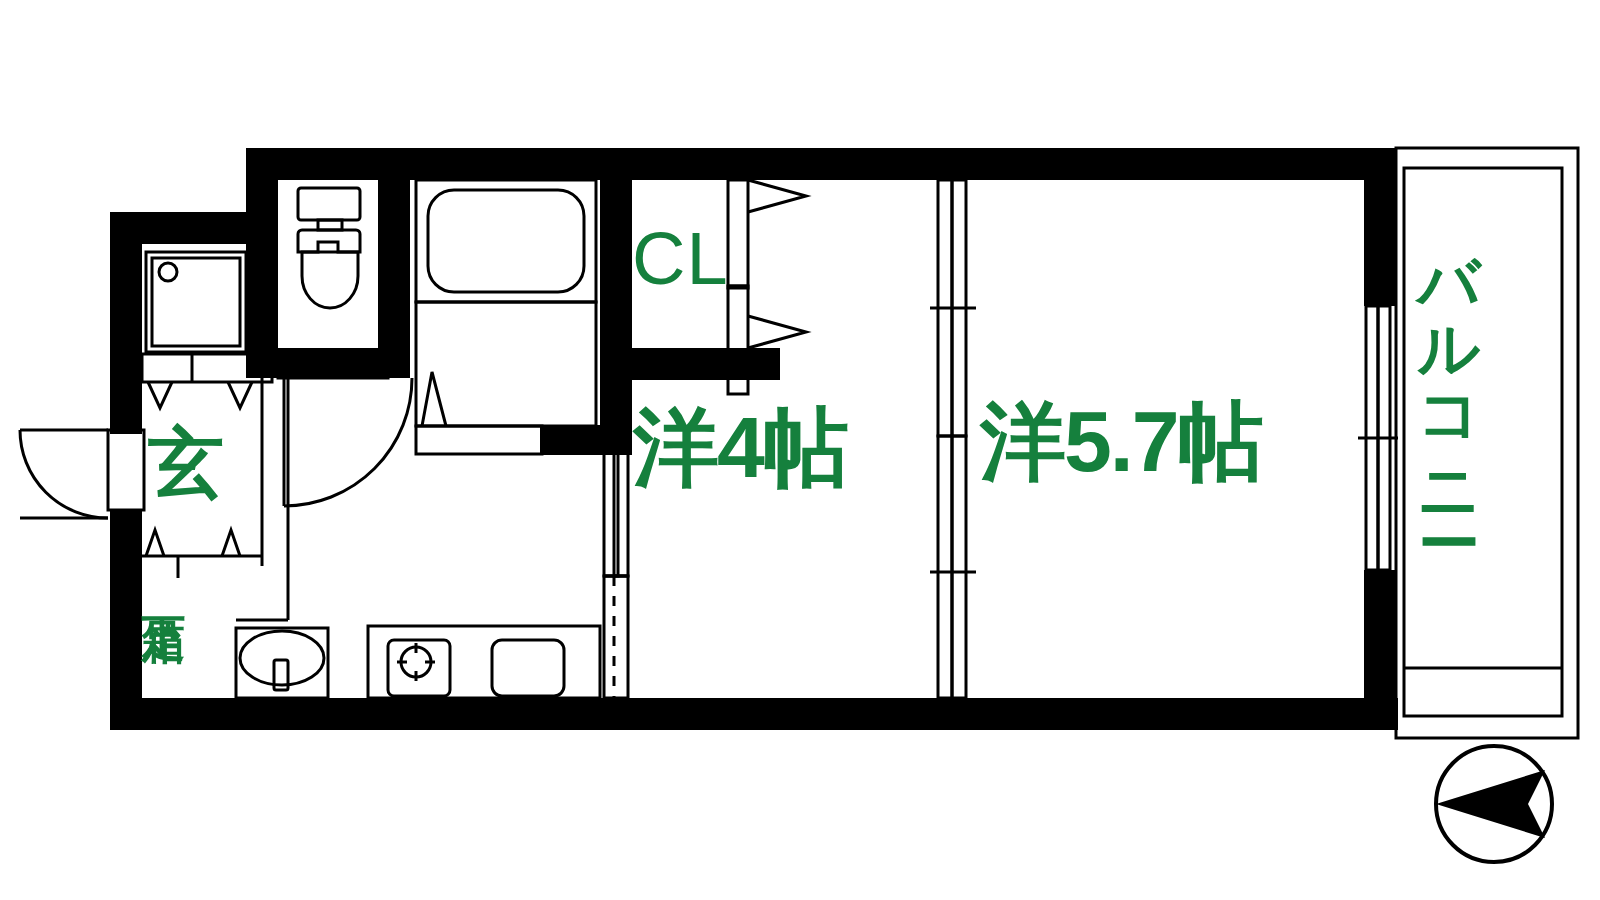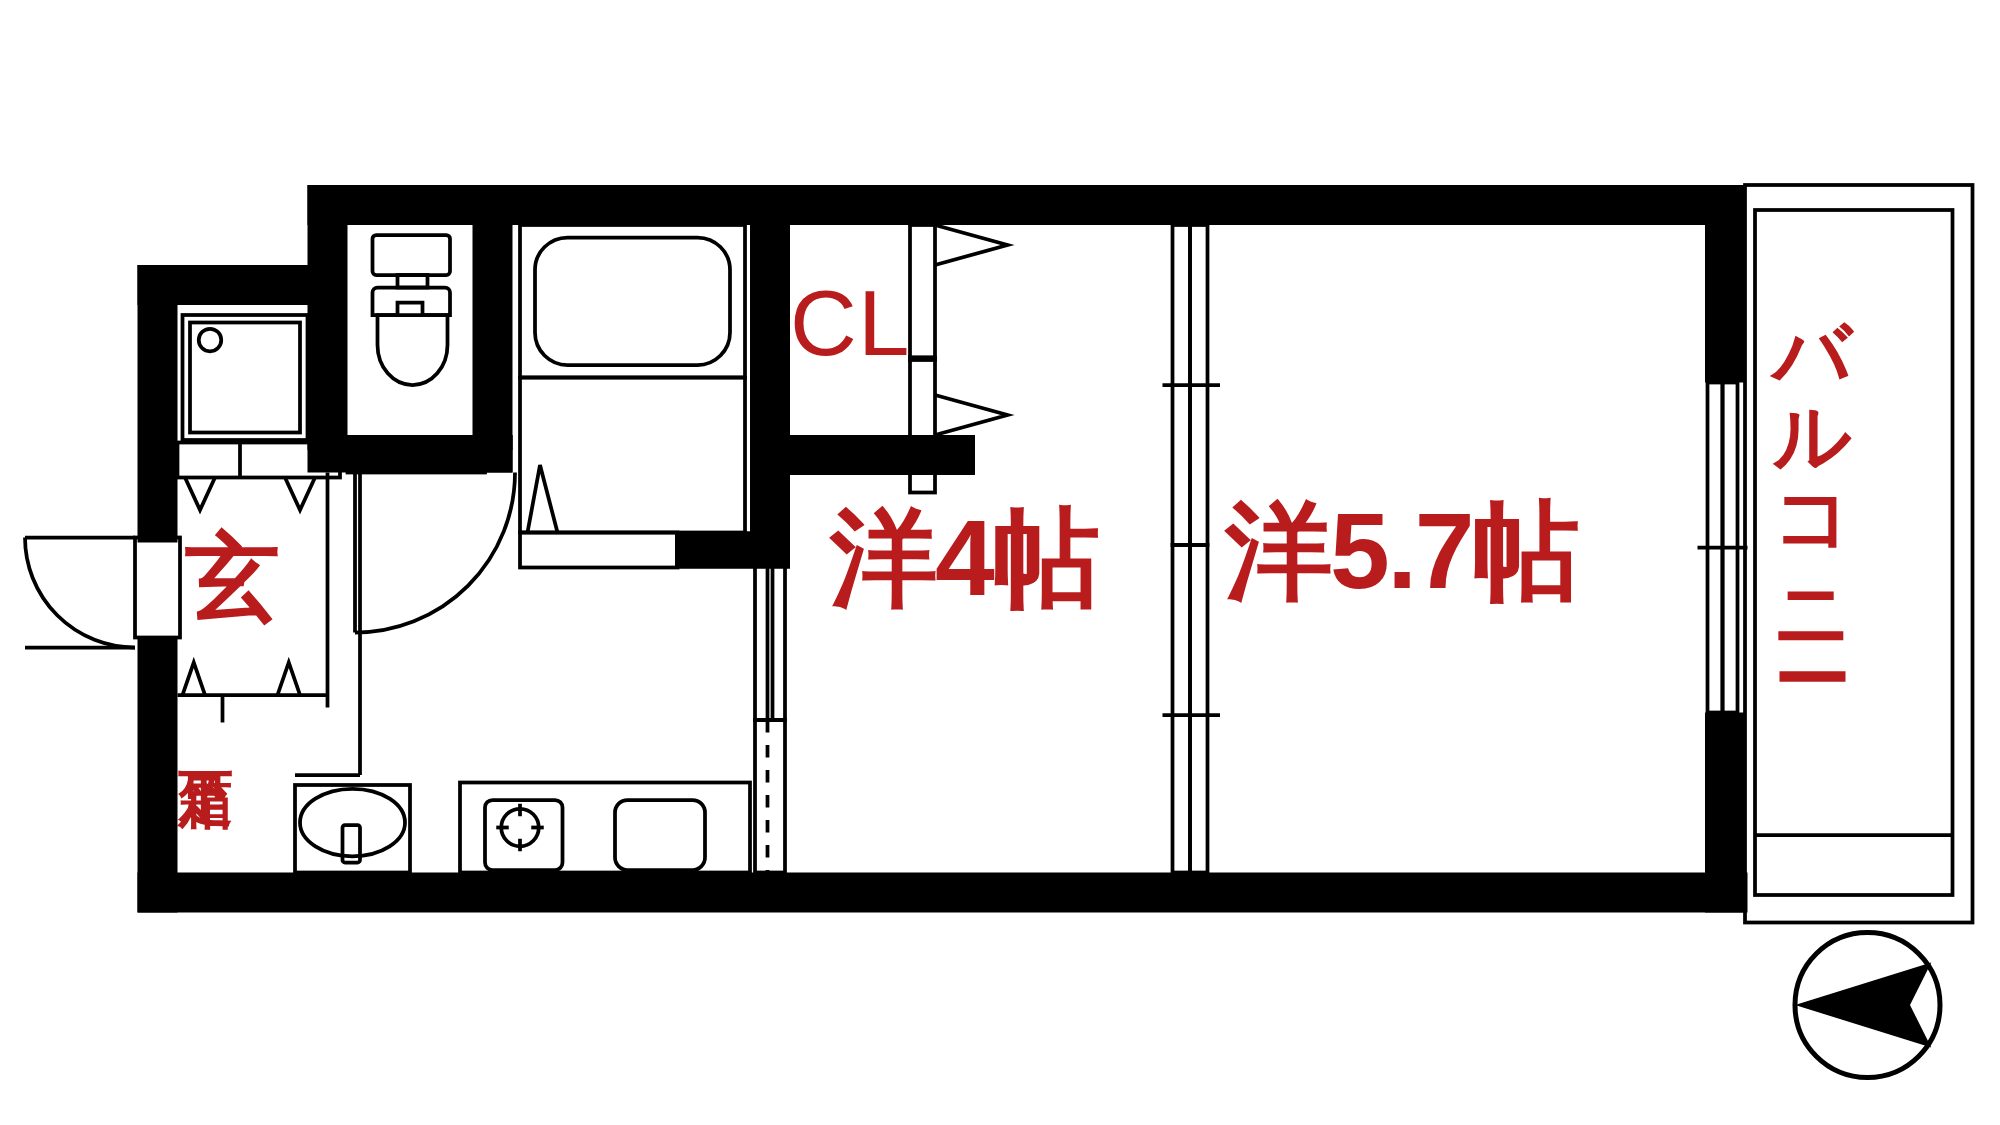"CL" .lbl { color: #b91c1c -> #15803d }
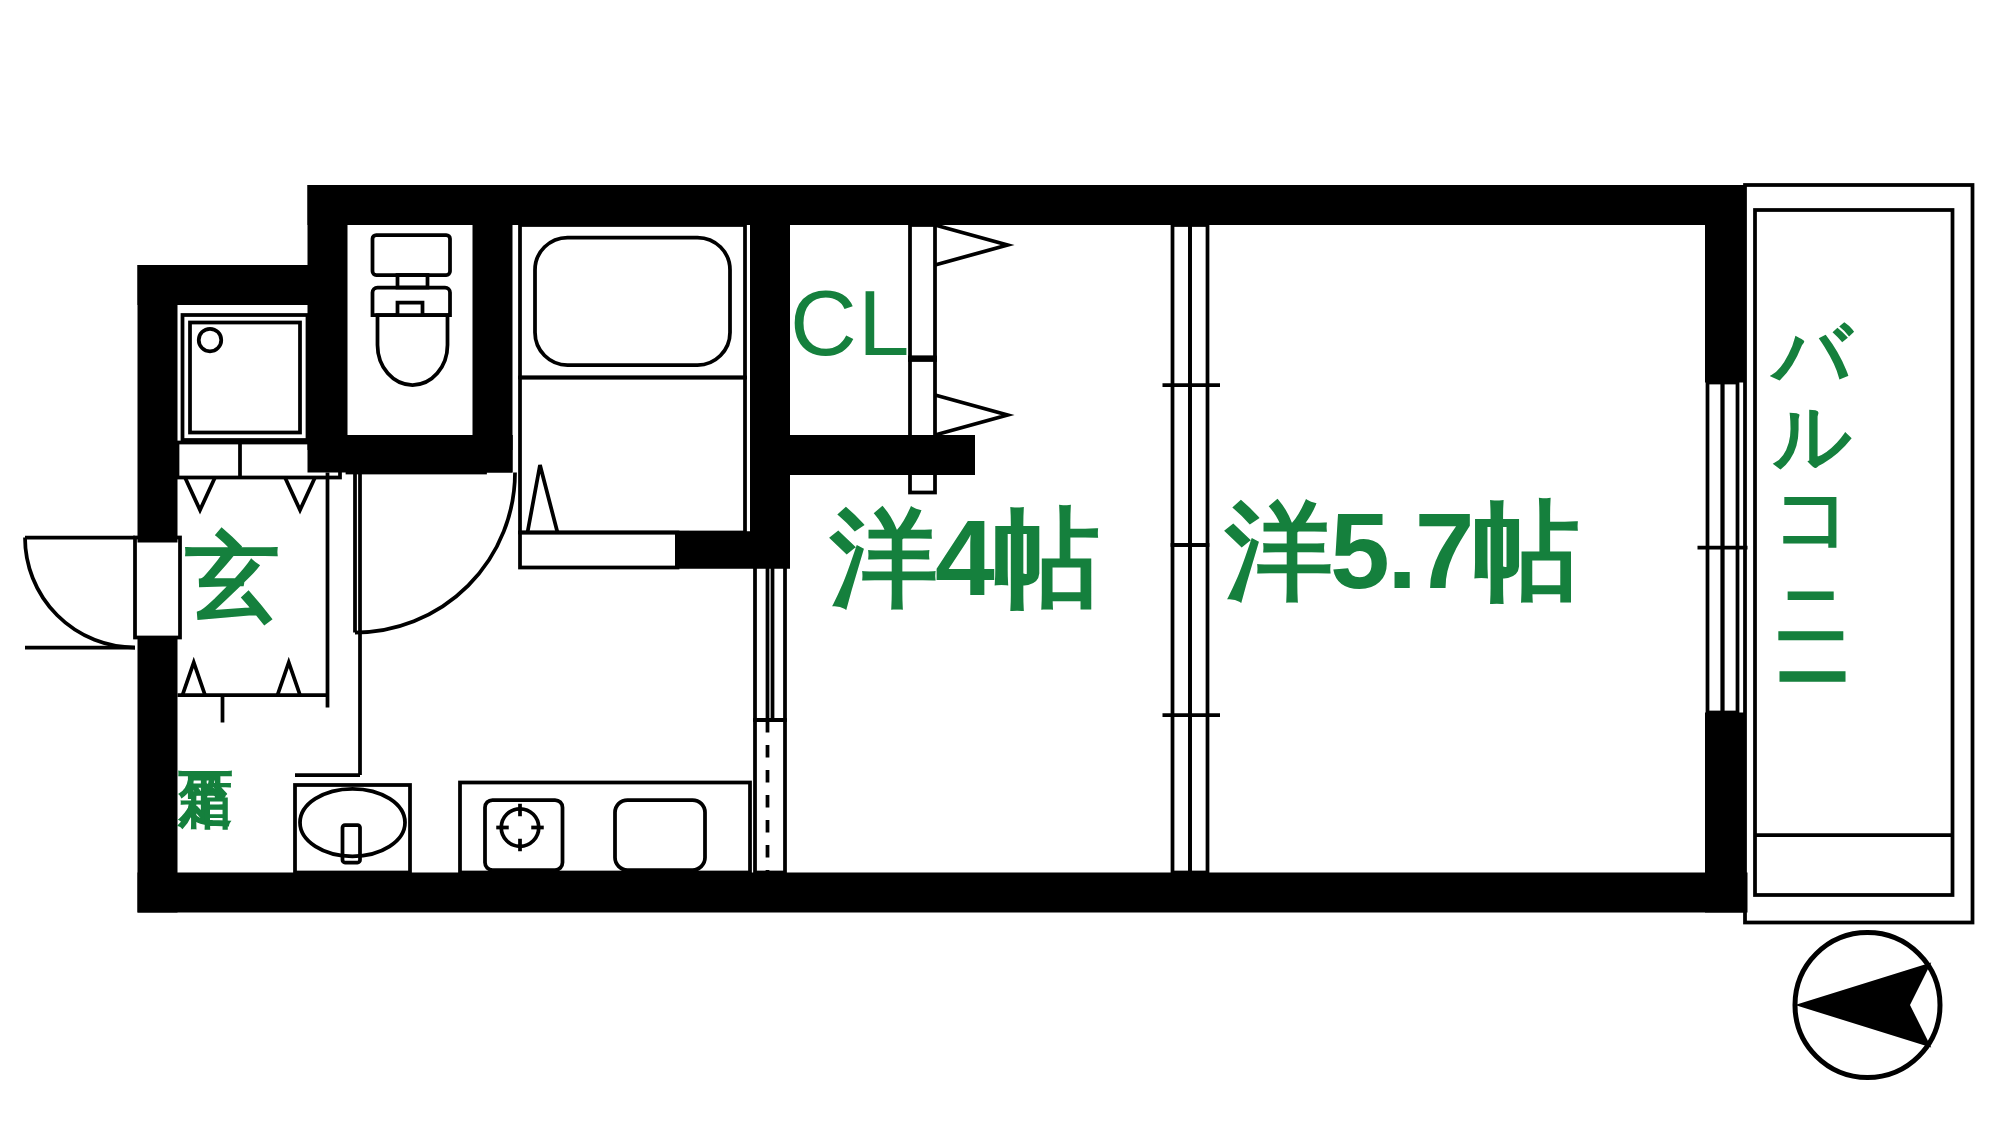"洋4帖" div.lbl { left: 664px -> 633px }
